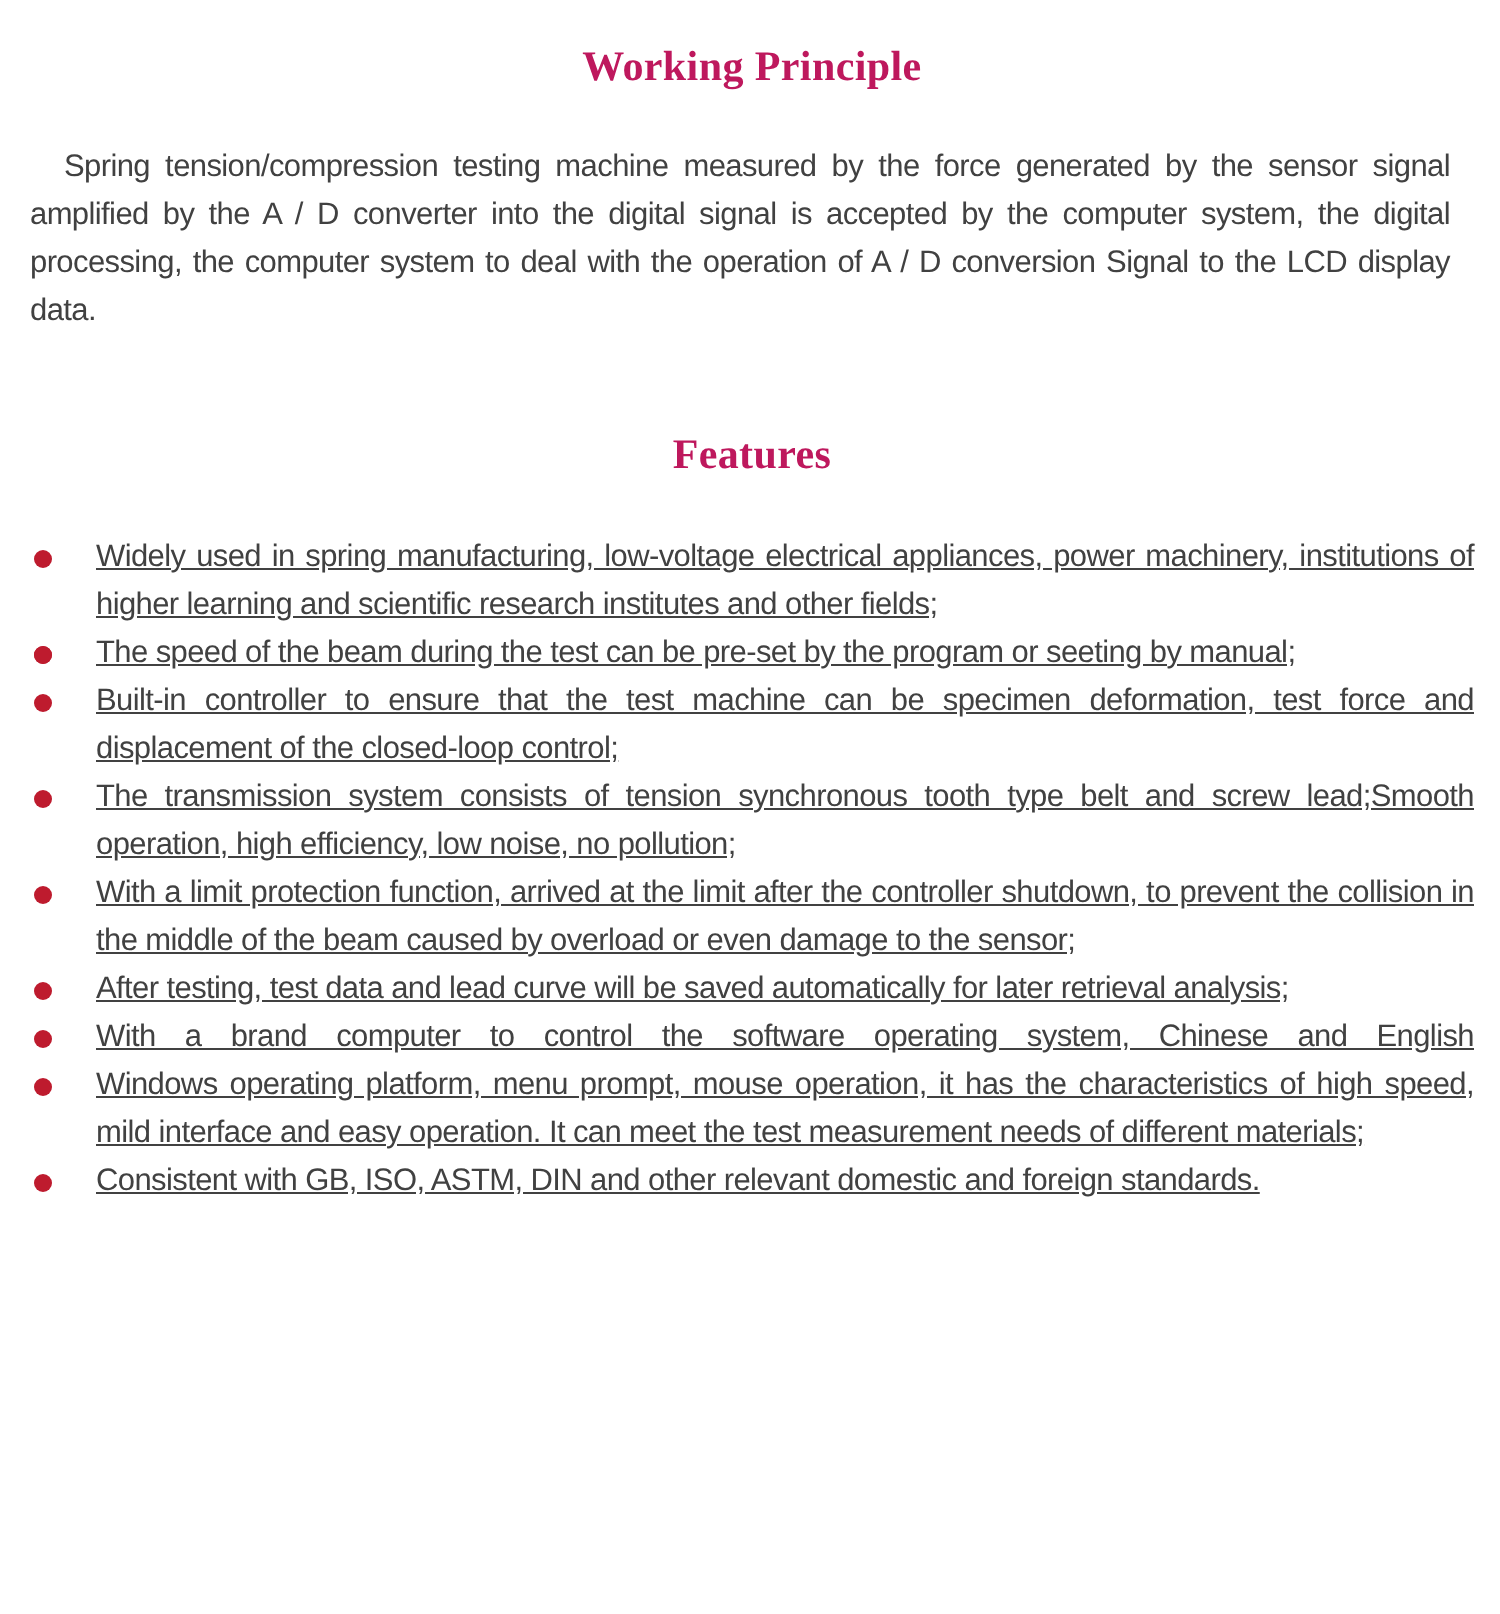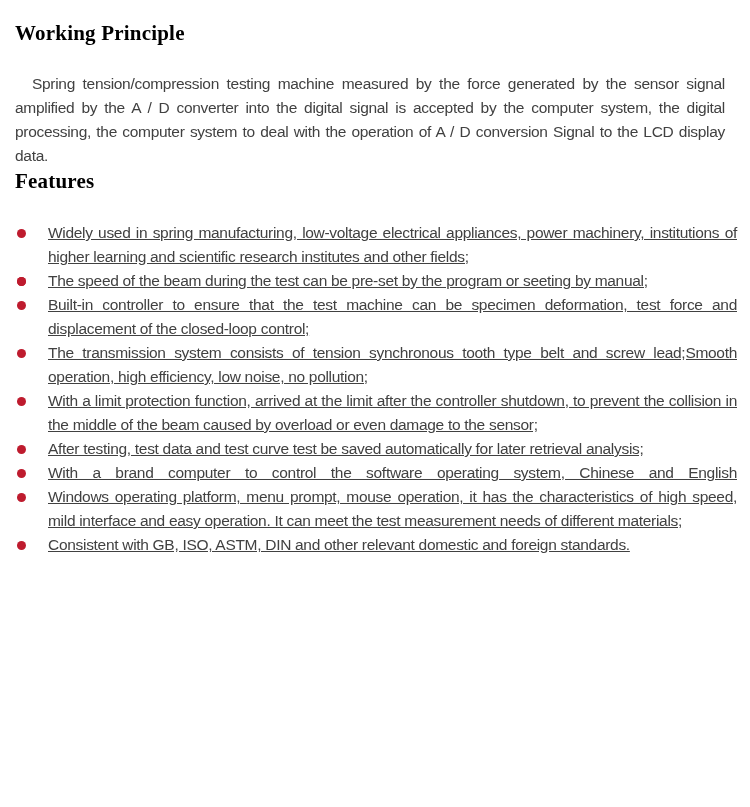"Working Principle" .section-heading { color: #000000 -> #be185d; text-align: none -> center }
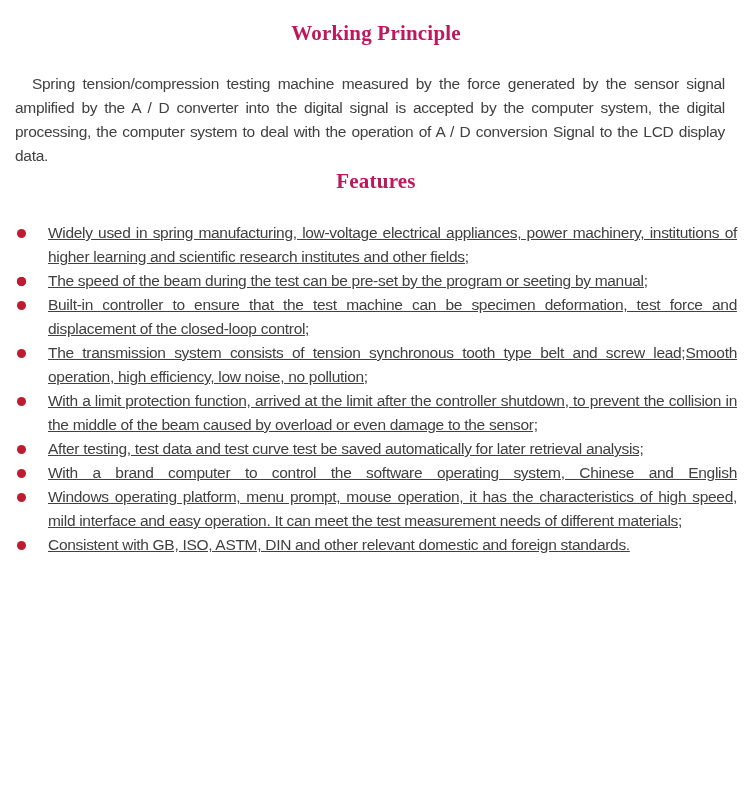"Features" .features-section .section-heading { margin-top: none -> 46px }
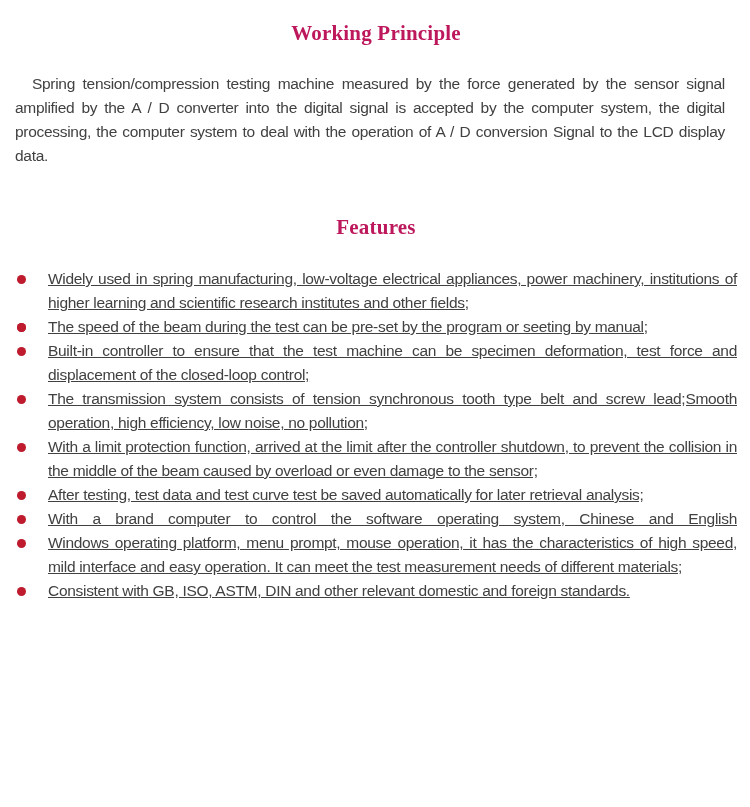"After testing, test data and" span.item-text { text: test curve test -> lead curve will }
